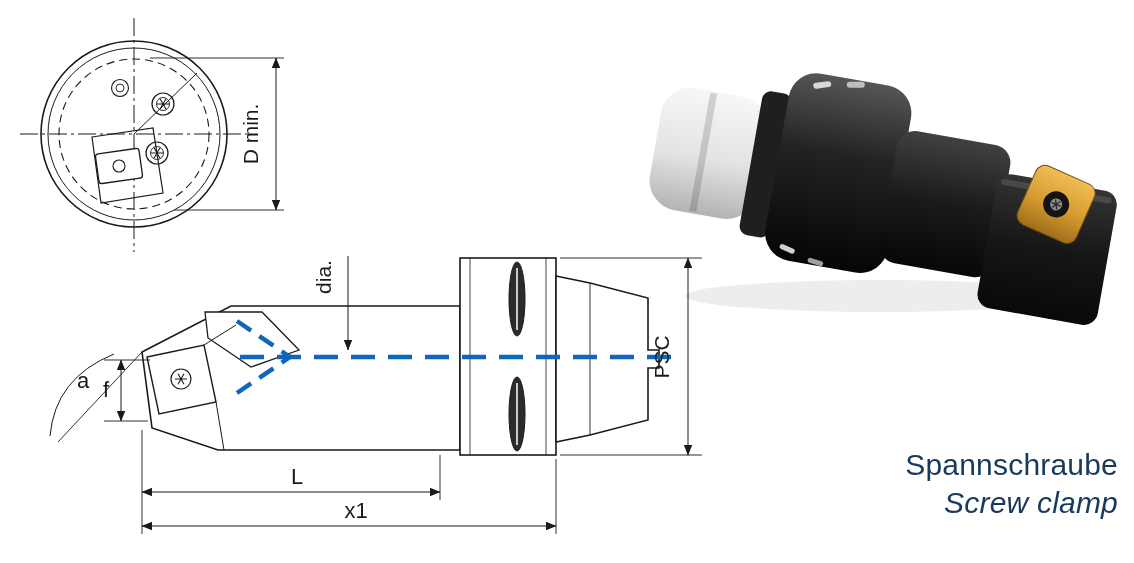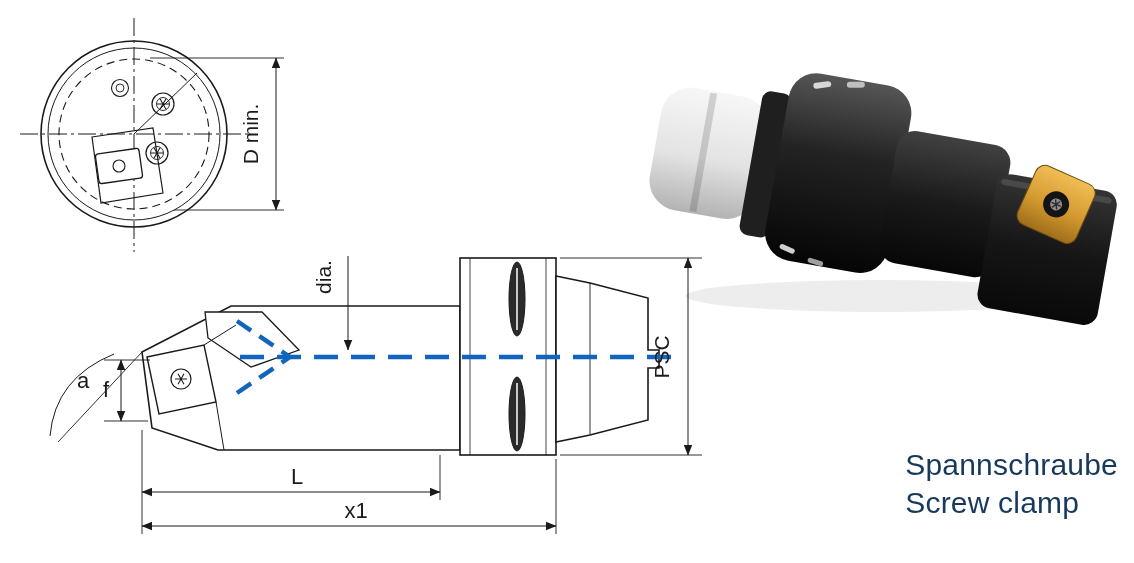"Spannschraube" .caption { text-align: left -> right }
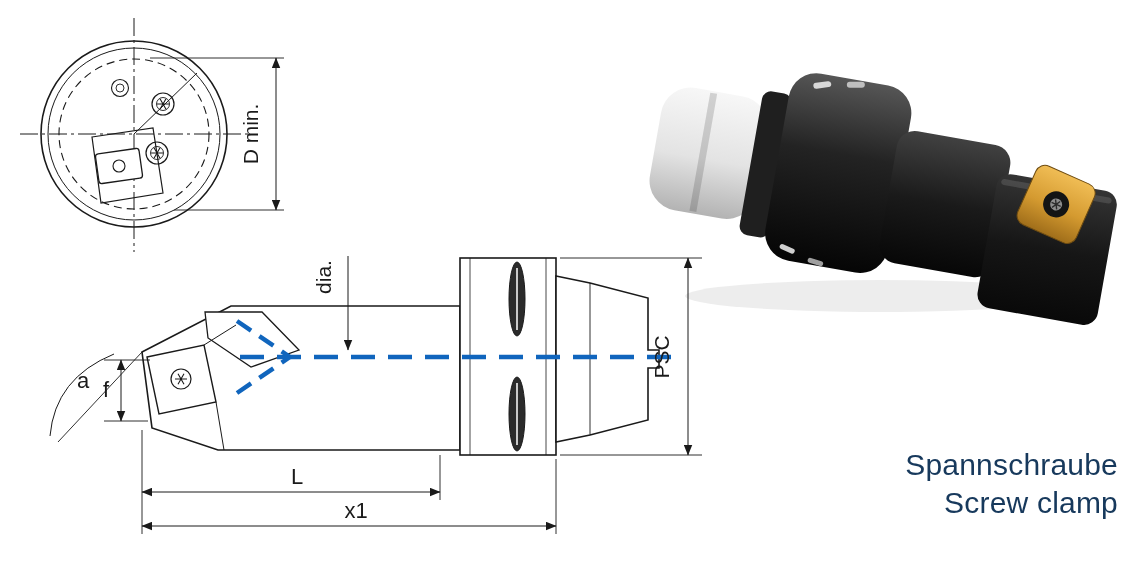"Screw clamp" .caption .en { font-style: none -> italic }
